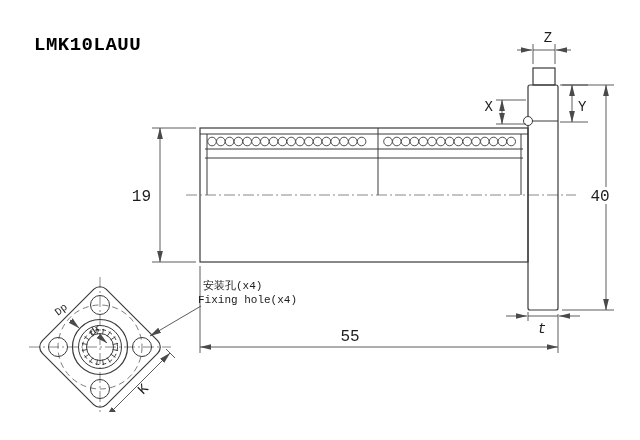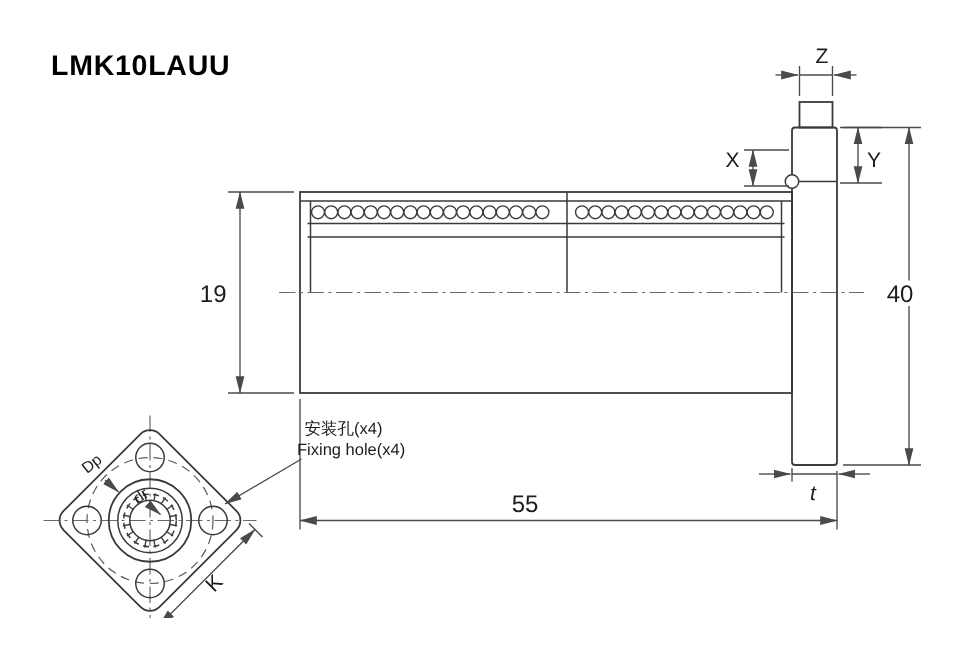"LMK10LAUU" #canvas { font-family: Liberation Sans, sans-serif -> Liberation Mono, monospace }
